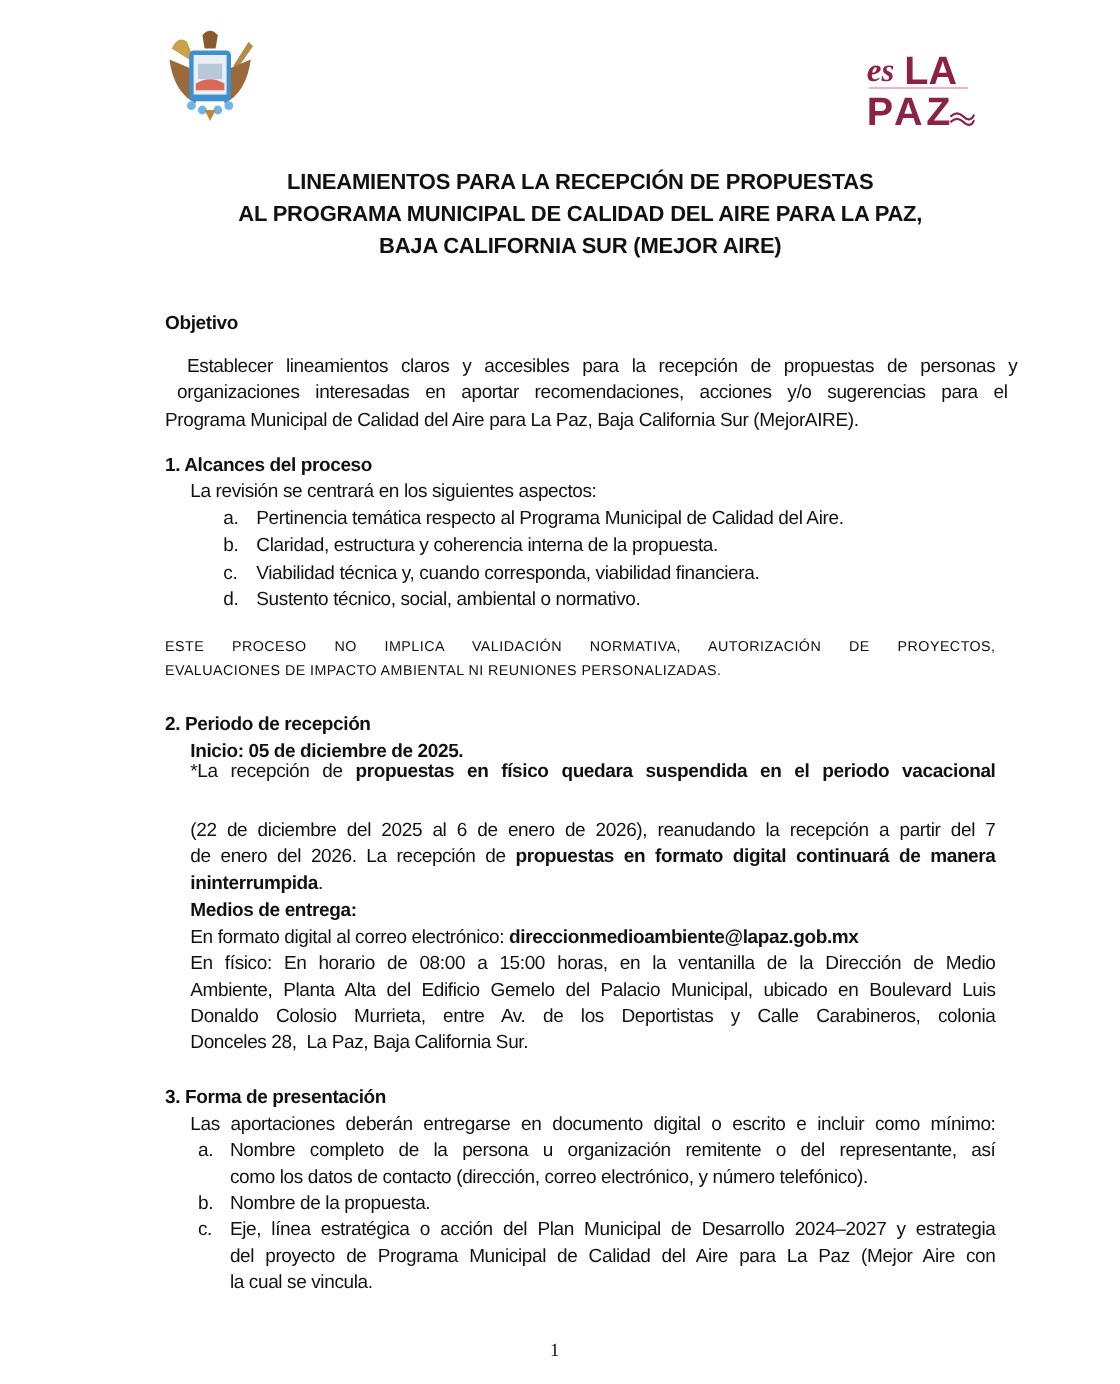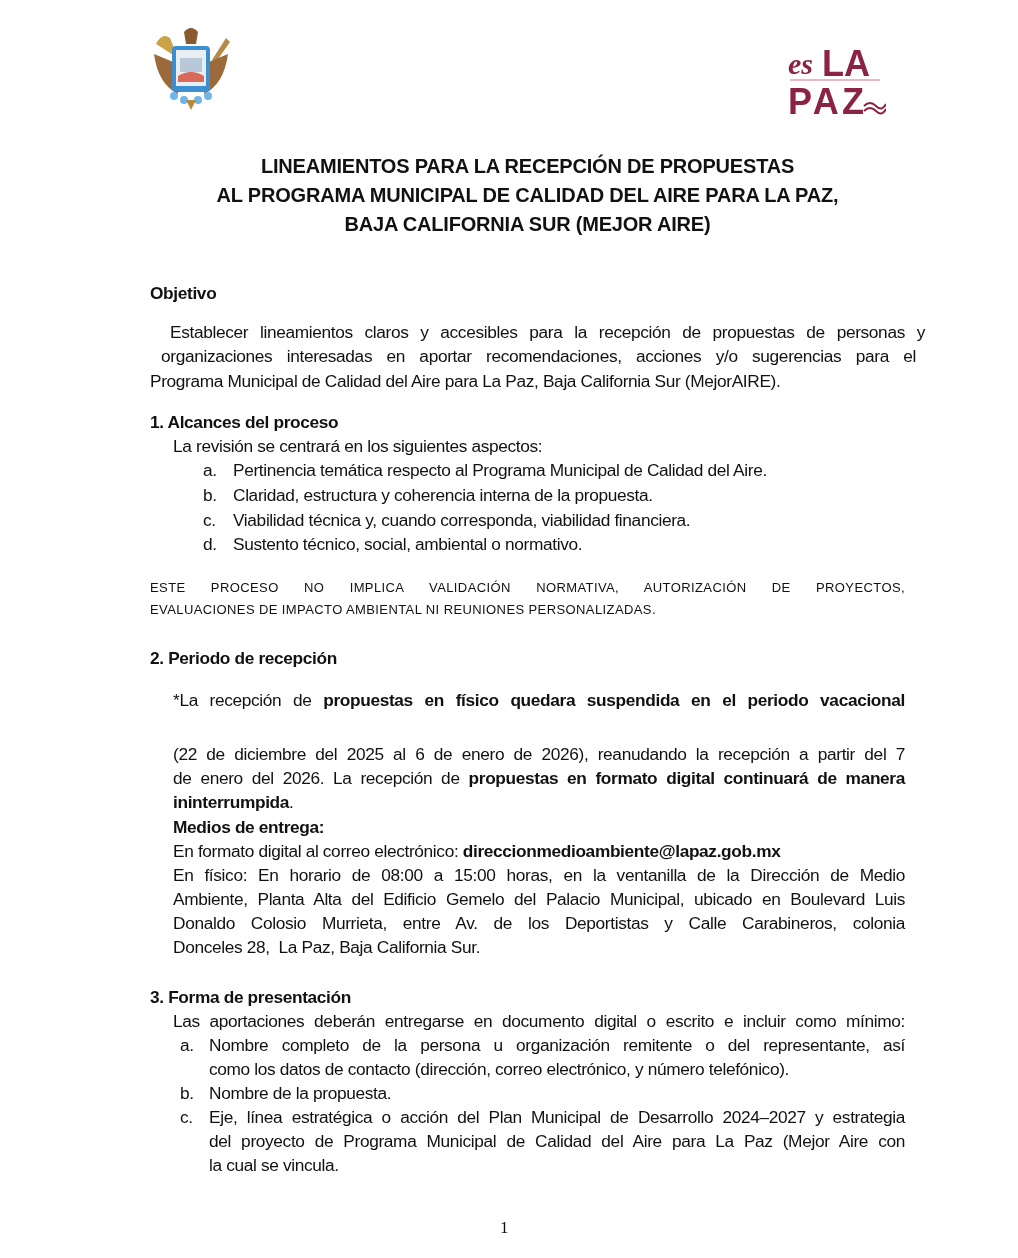"Inicio: 05 de diciembre de" div.txt { html: none -> <div>Inicio: 05 de diciembre de 2025.</div> }
